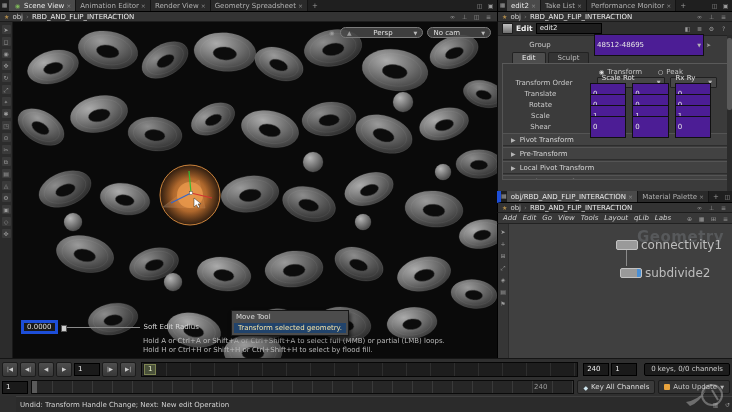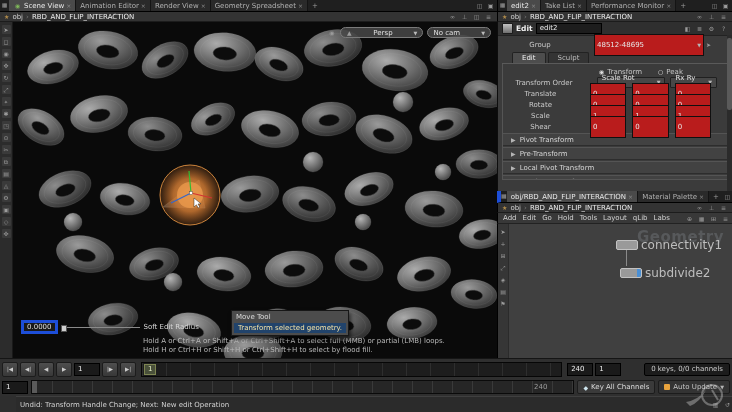"48512-48695" .pfield { background: #b91c1c -> #4c1d95 }
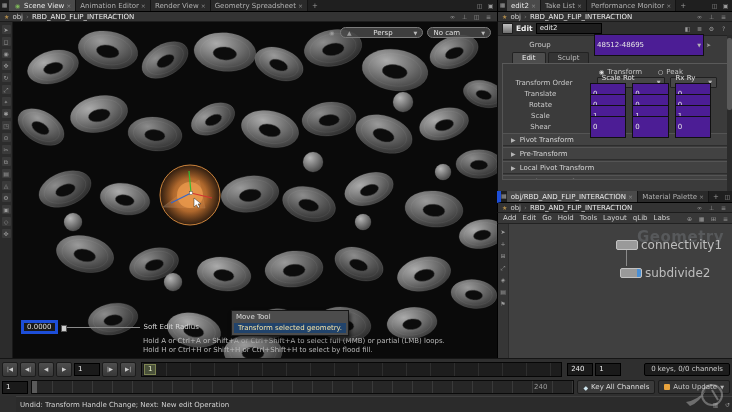"Add" .menubar { font-style: none -> italic }
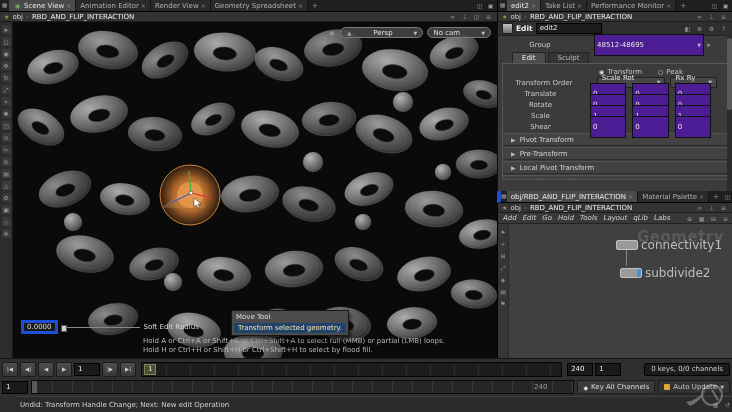"Hold" span.menu-item { text: Hold -> View }
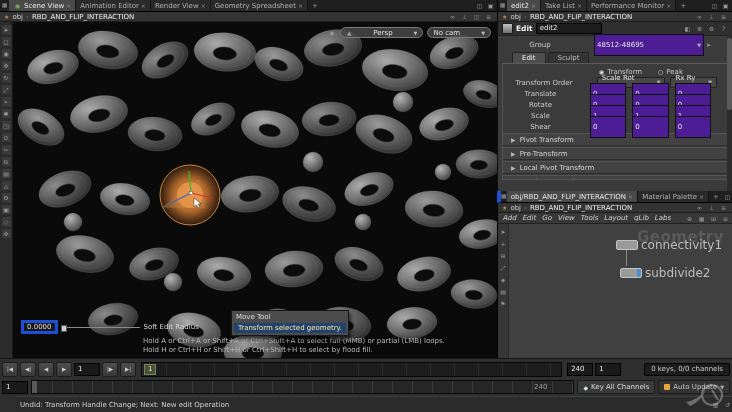"0 keys, 0/0 channels" .keys-pill { margin-left: 21px -> 5px }
